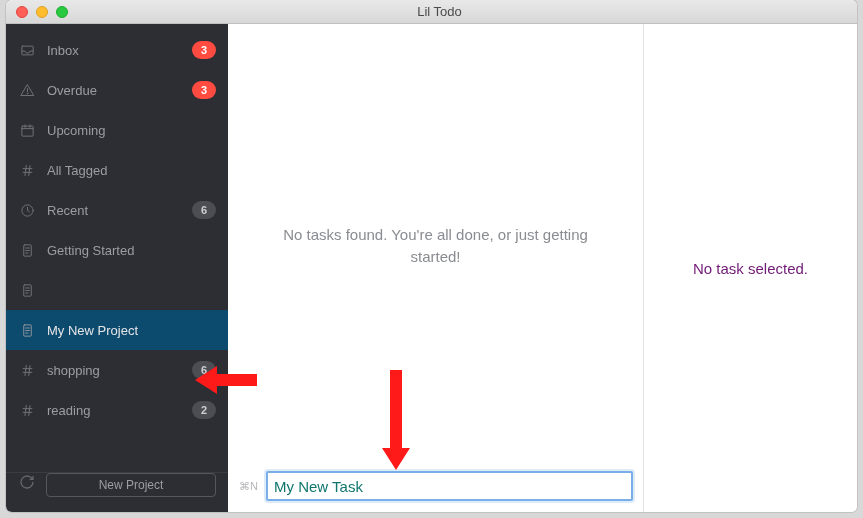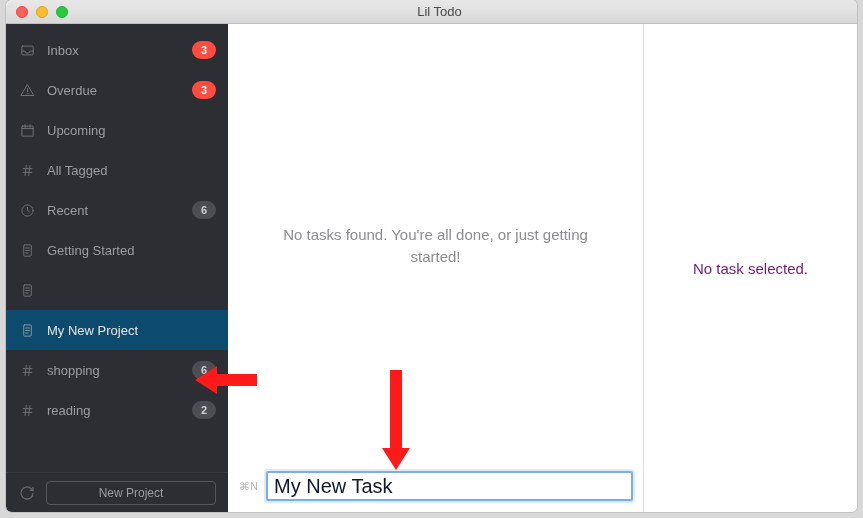"New Project" .sidebar-footer { align-items: center -> flex-start }
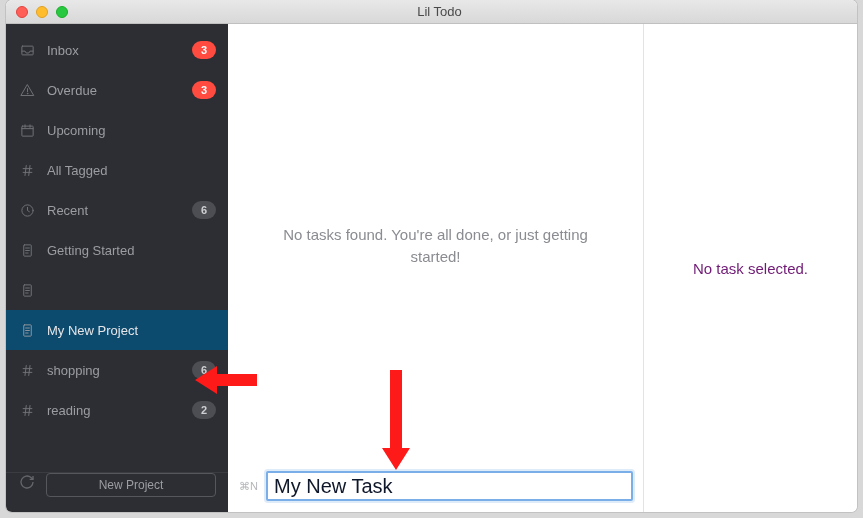"My New Task" .task-input { color: #0f172a -> #0f766e; font-size: 20px -> 15px }
